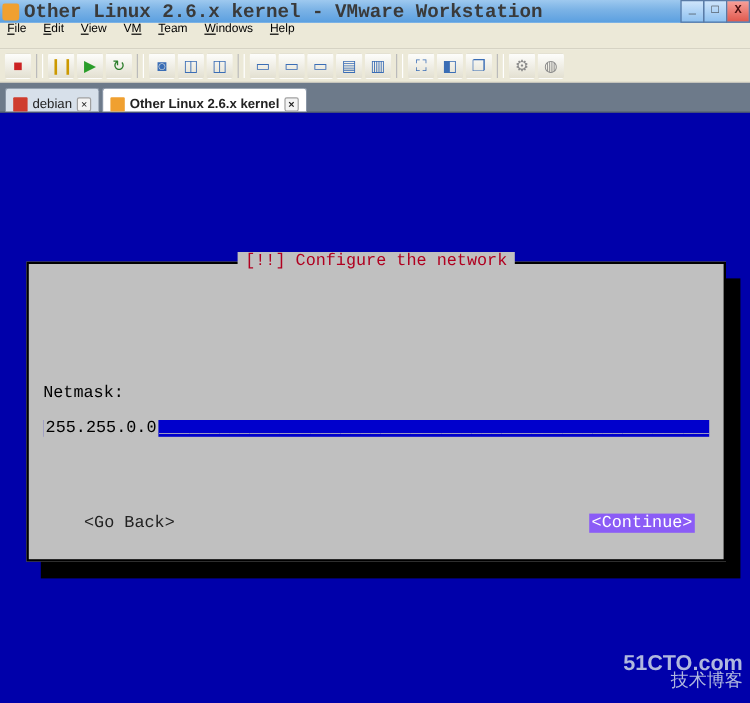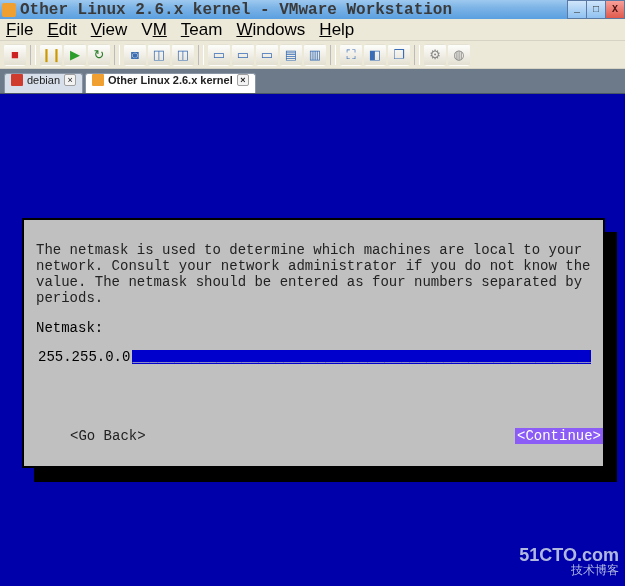"File" .menubar { align-items: center -> flex-start; font-size: 17px -> 10px }
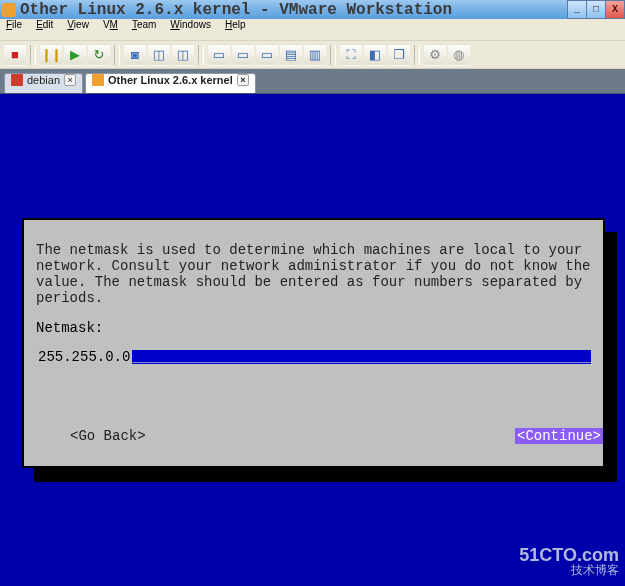"debian" .tab { align-items: flex-start -> flex-end }
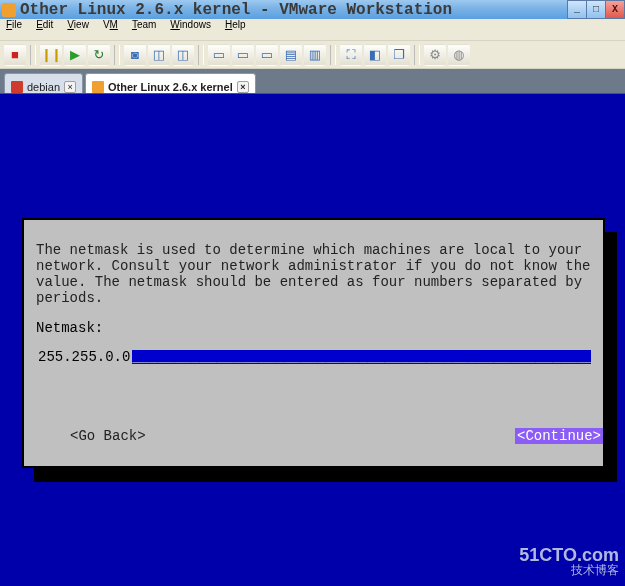"[!!] Configure the network" div.dlg-title-row { html: none -> <div> <span>[!!] Configure the network</span> </div> }
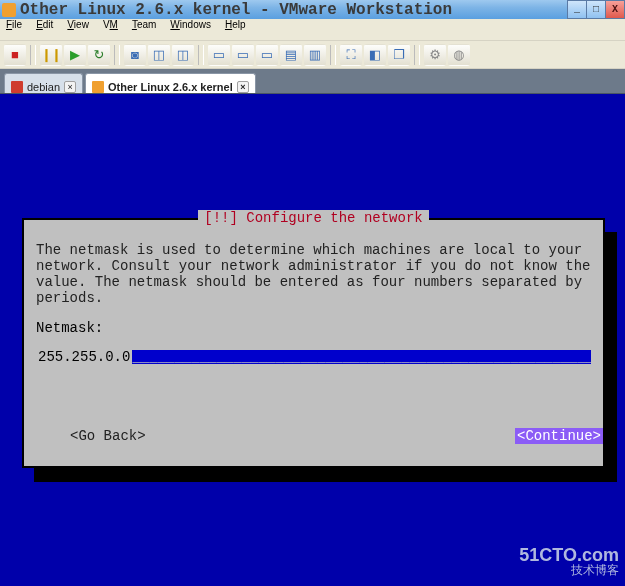"The netmask is used to" div.dlg-body { html: <div>The netmask is used to determine which machines are local to your network. Consult your network administrator if you do not know the value. The netmask should be entered as four numbers separated by periods.</div> -> none }
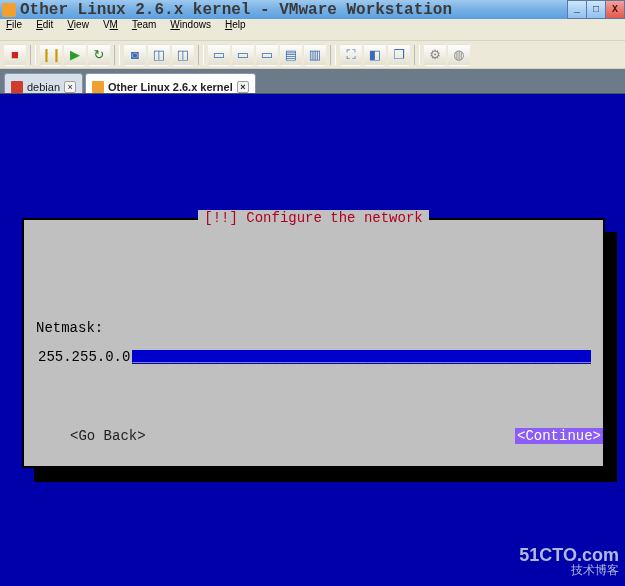"<Go Back>" .dlg-buttons { right: 0 -> 24px }
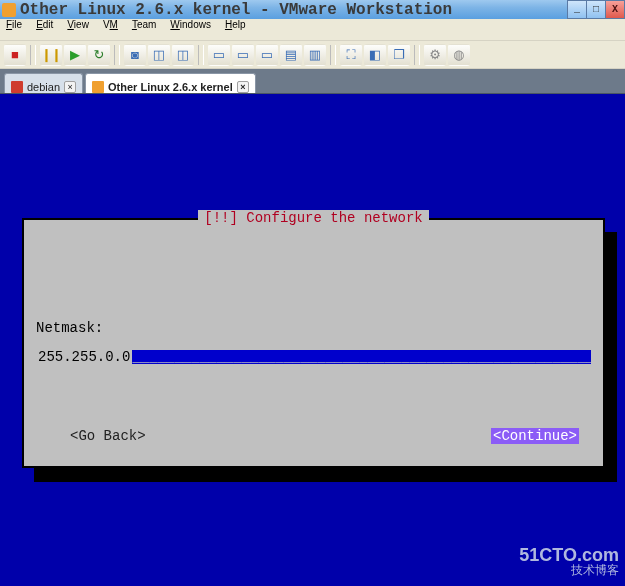"技术博客" .watermark .sub { font-family: none -> Liberation Mono, monospace; font-size: 12px -> 15px }
